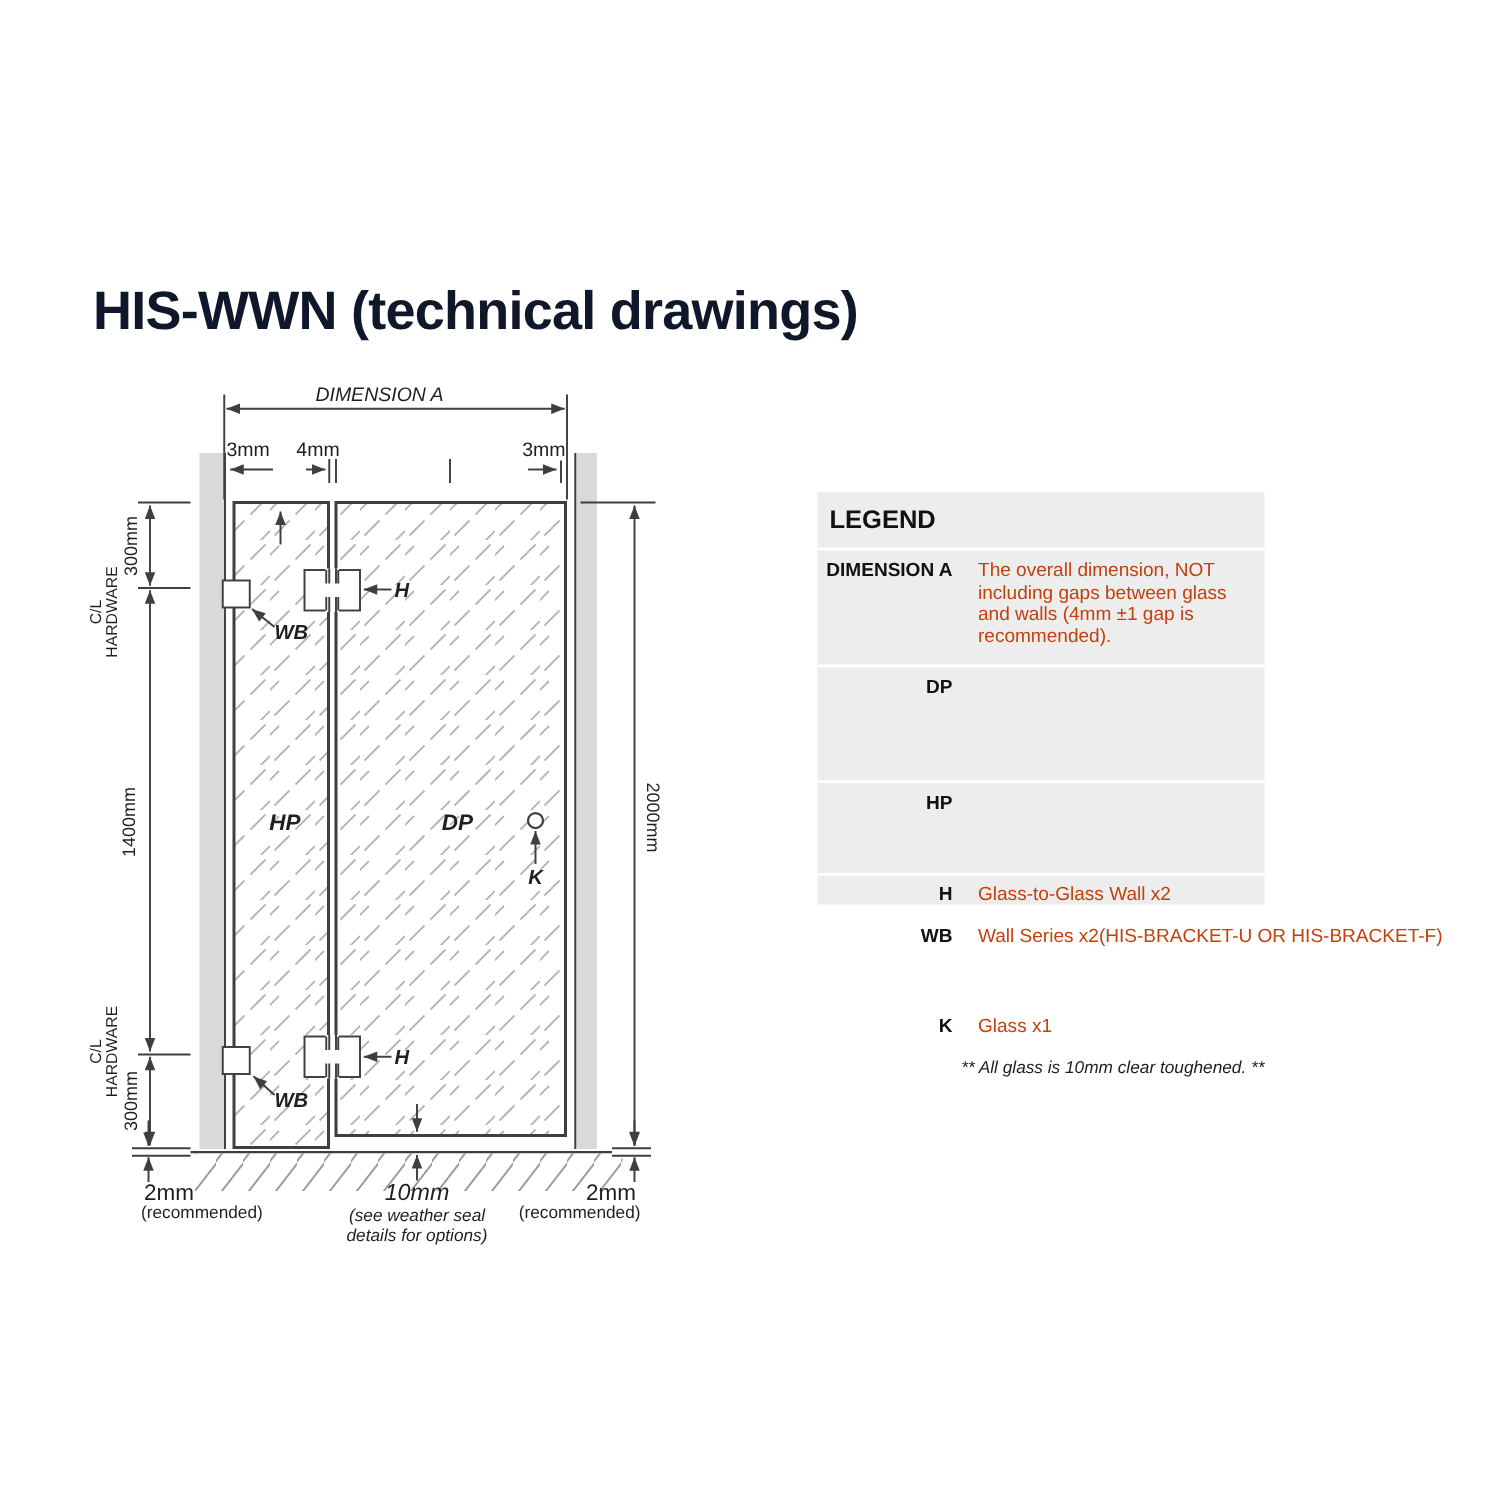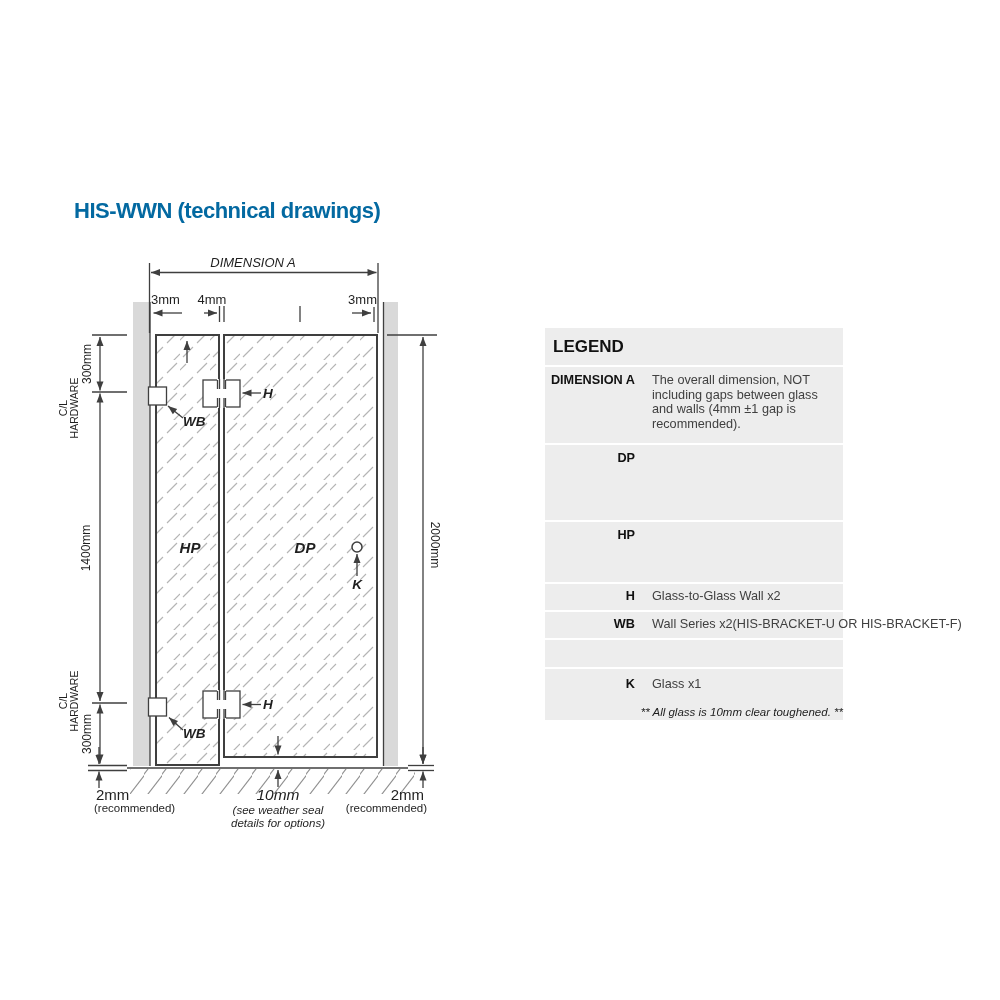"HIS-WWN (technical drawings)" h1.title { color: #0369a1 -> #0f172a; font-size: 22px -> 36px; margin: 12px -> 0 }
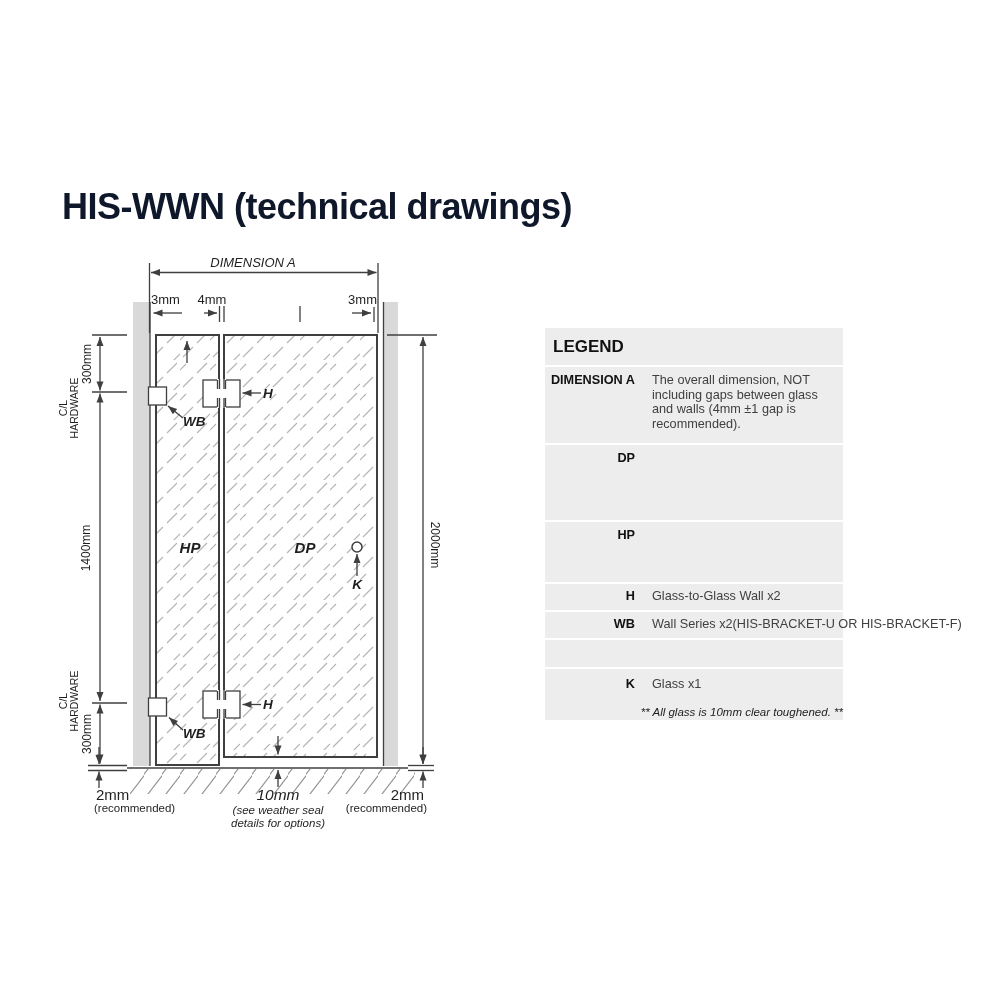"LEGEND" .legend { height: 392px -> 275px }
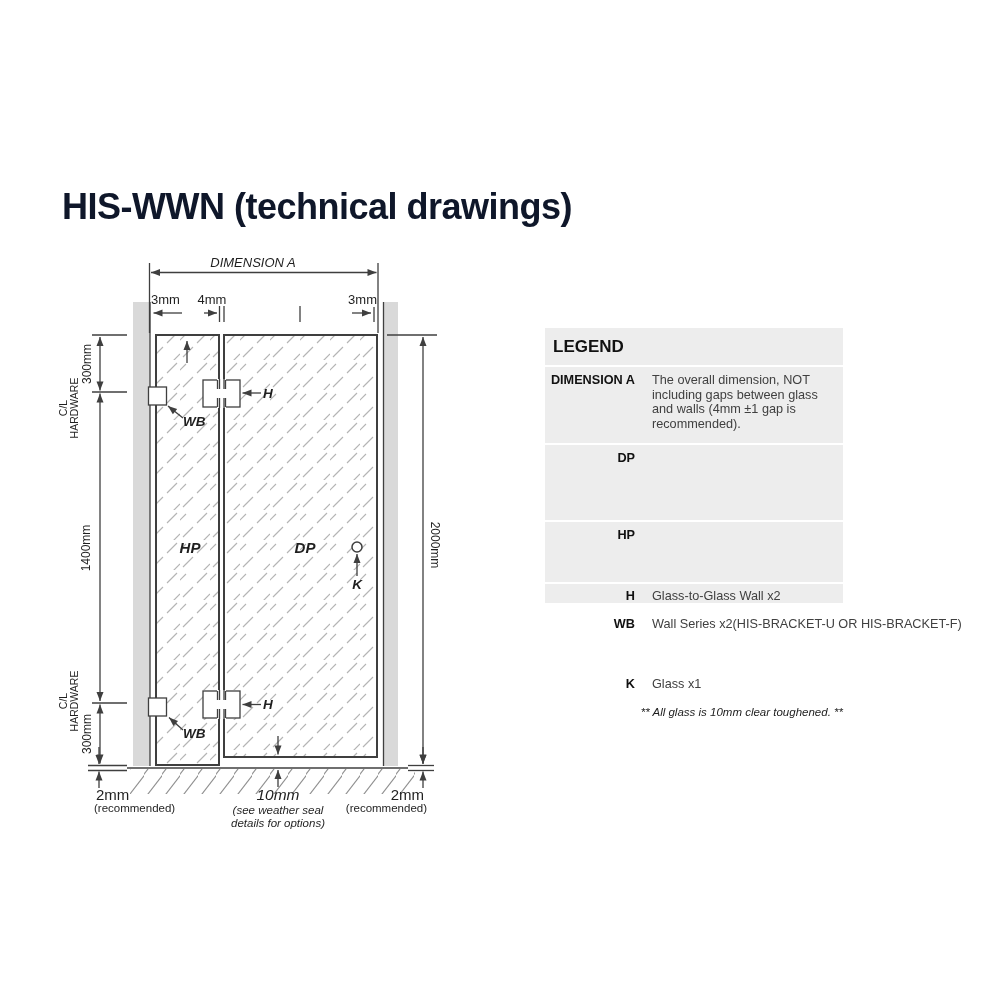"The overall dimension, NOT" .lrow .desc { color: #404040 -> #c2410c }
